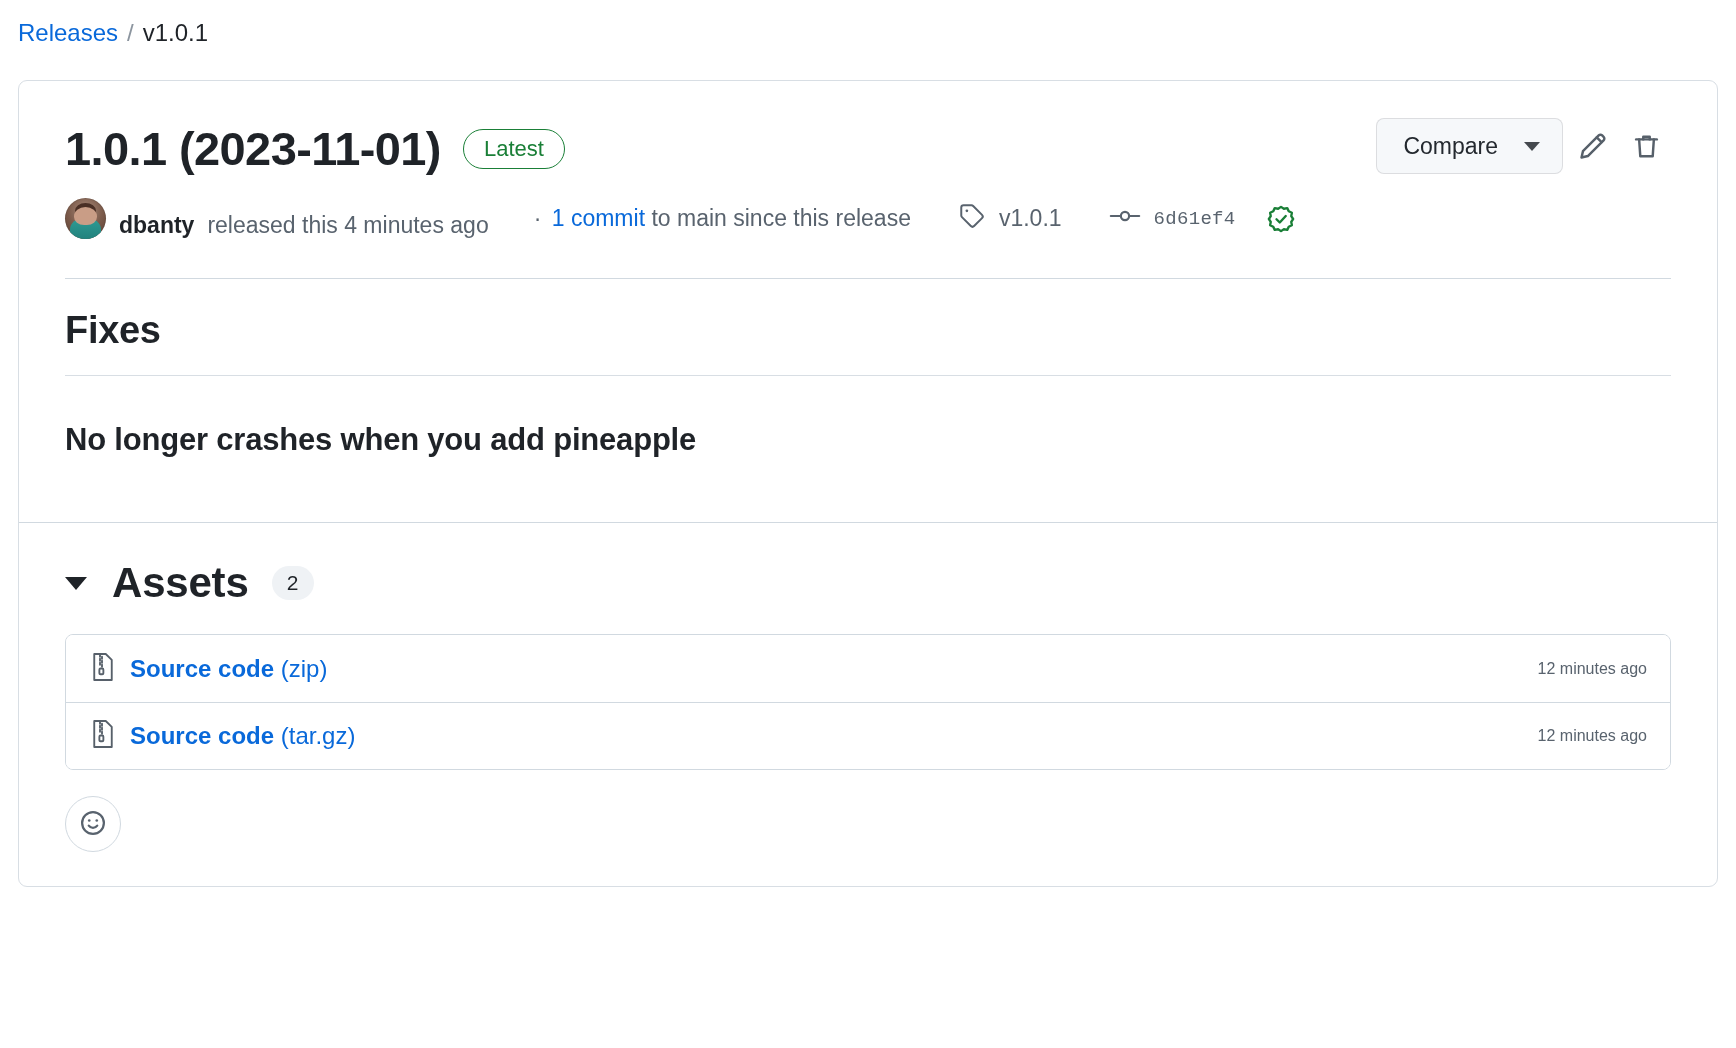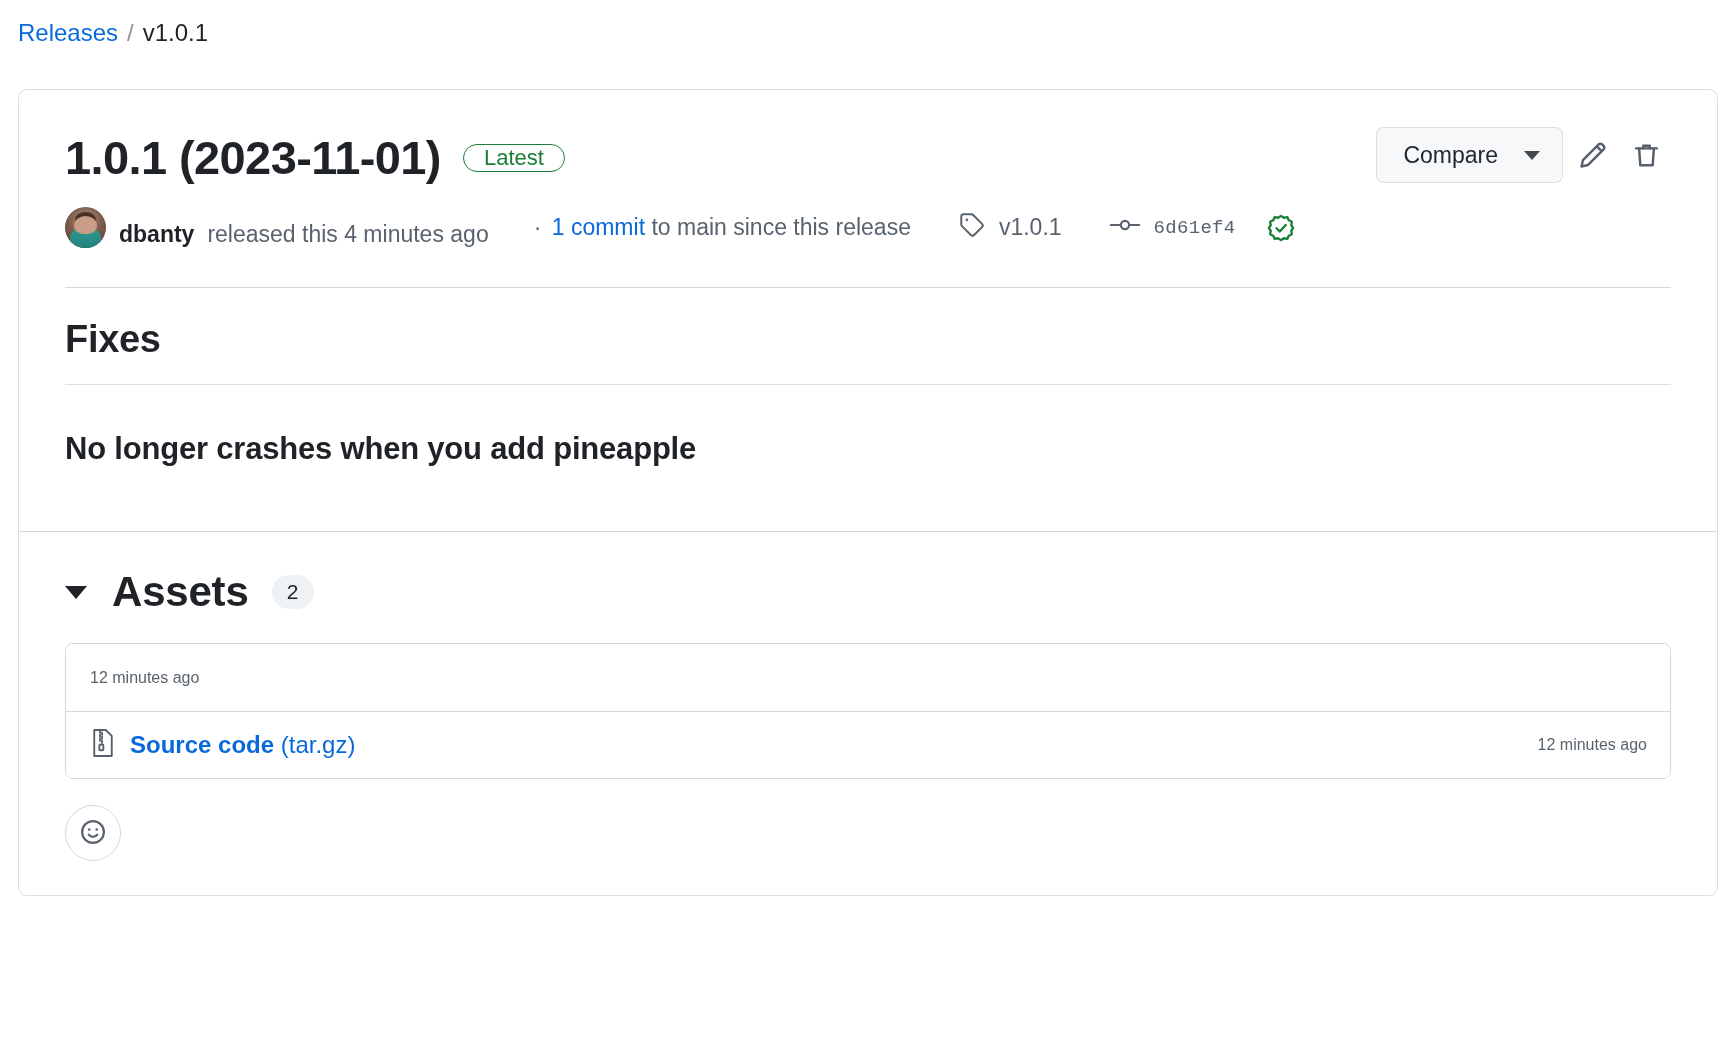"1.0.1 (2023-11-01)" .release-card { margin-top: 40px -> 31px }
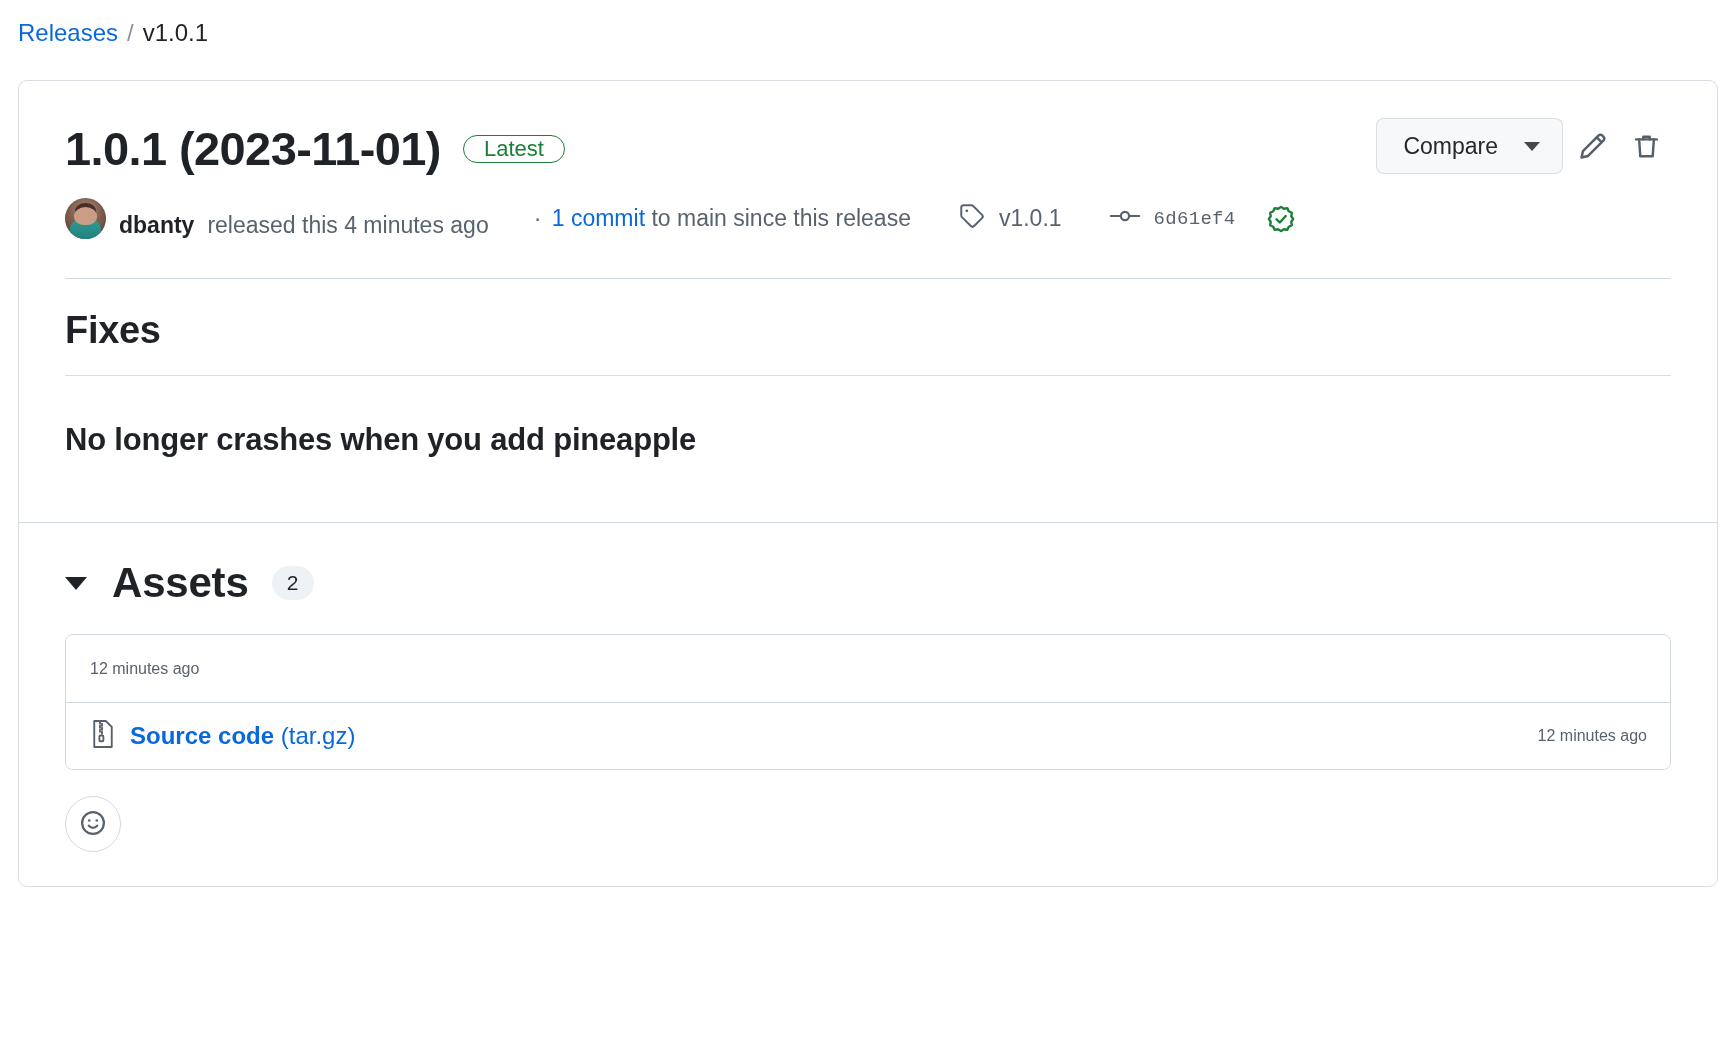"Latest" .latest-badge { height: 28px -> 40px }
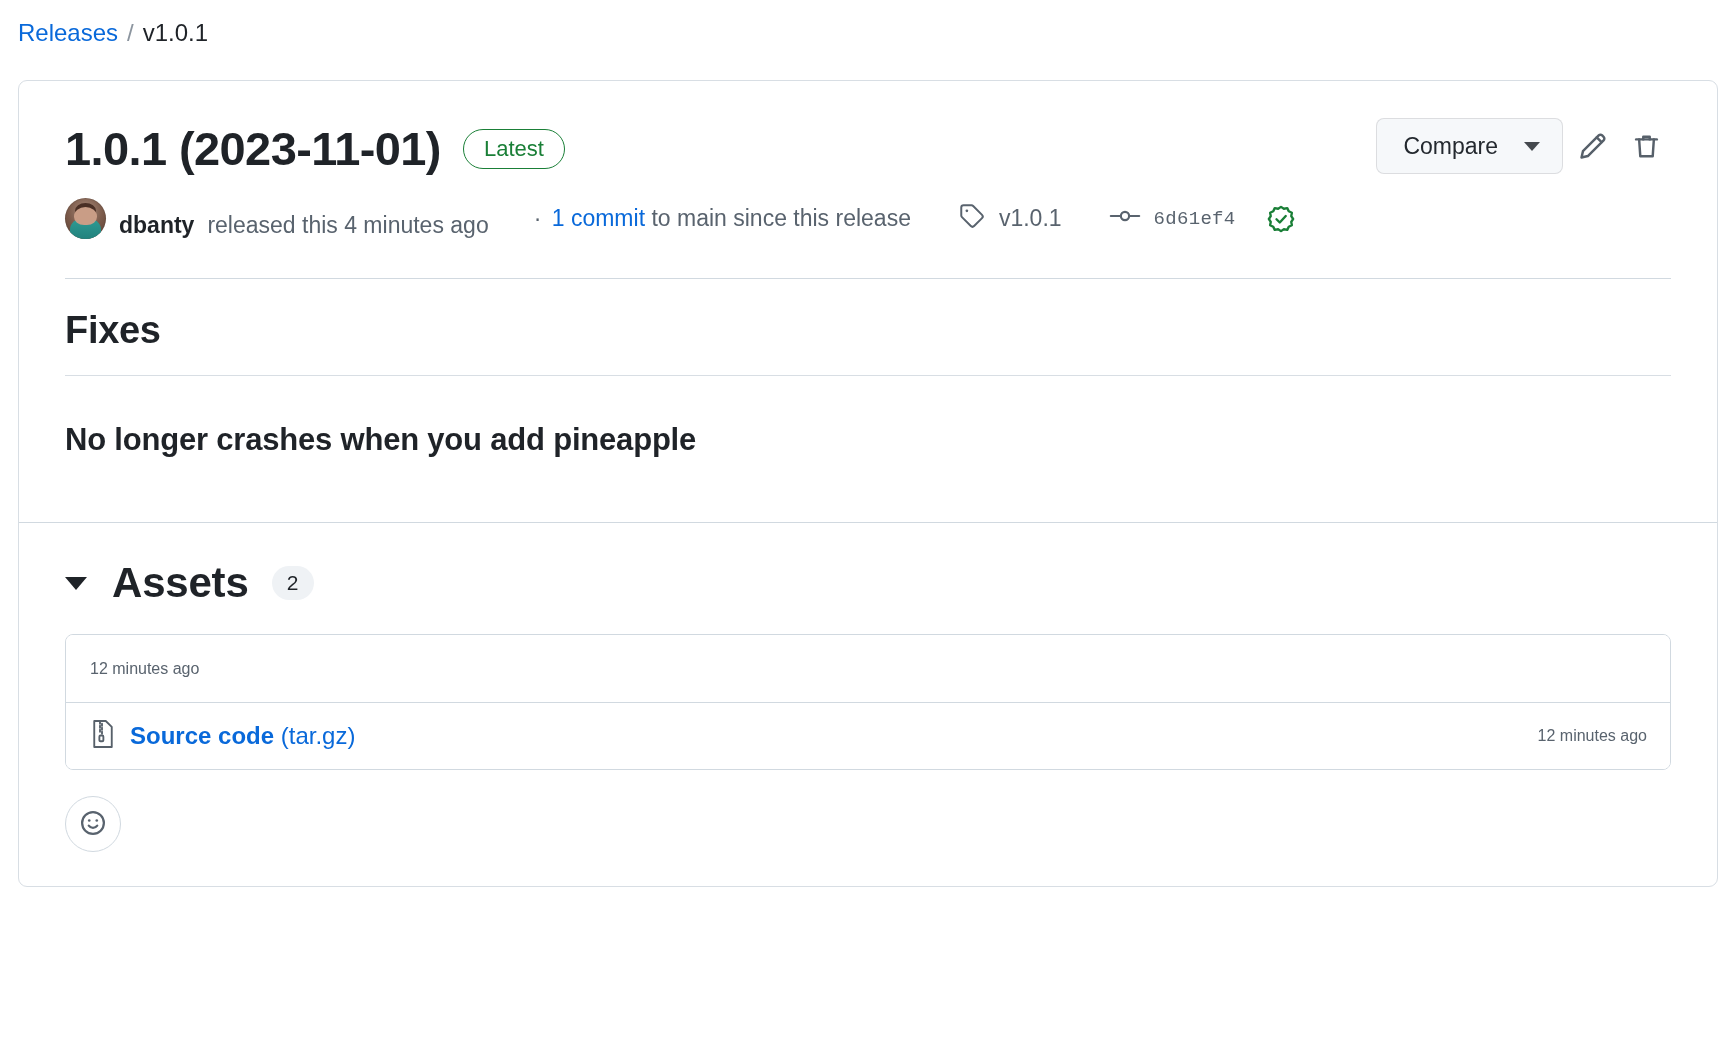"Source code (zip)" div.asset-left { html: none -> <div> <span> <svg> <path></path> <path></path> <rect></rect> </svg> </span> <a><span>Source code</span> <span>(zip)</span></a> </div> }
